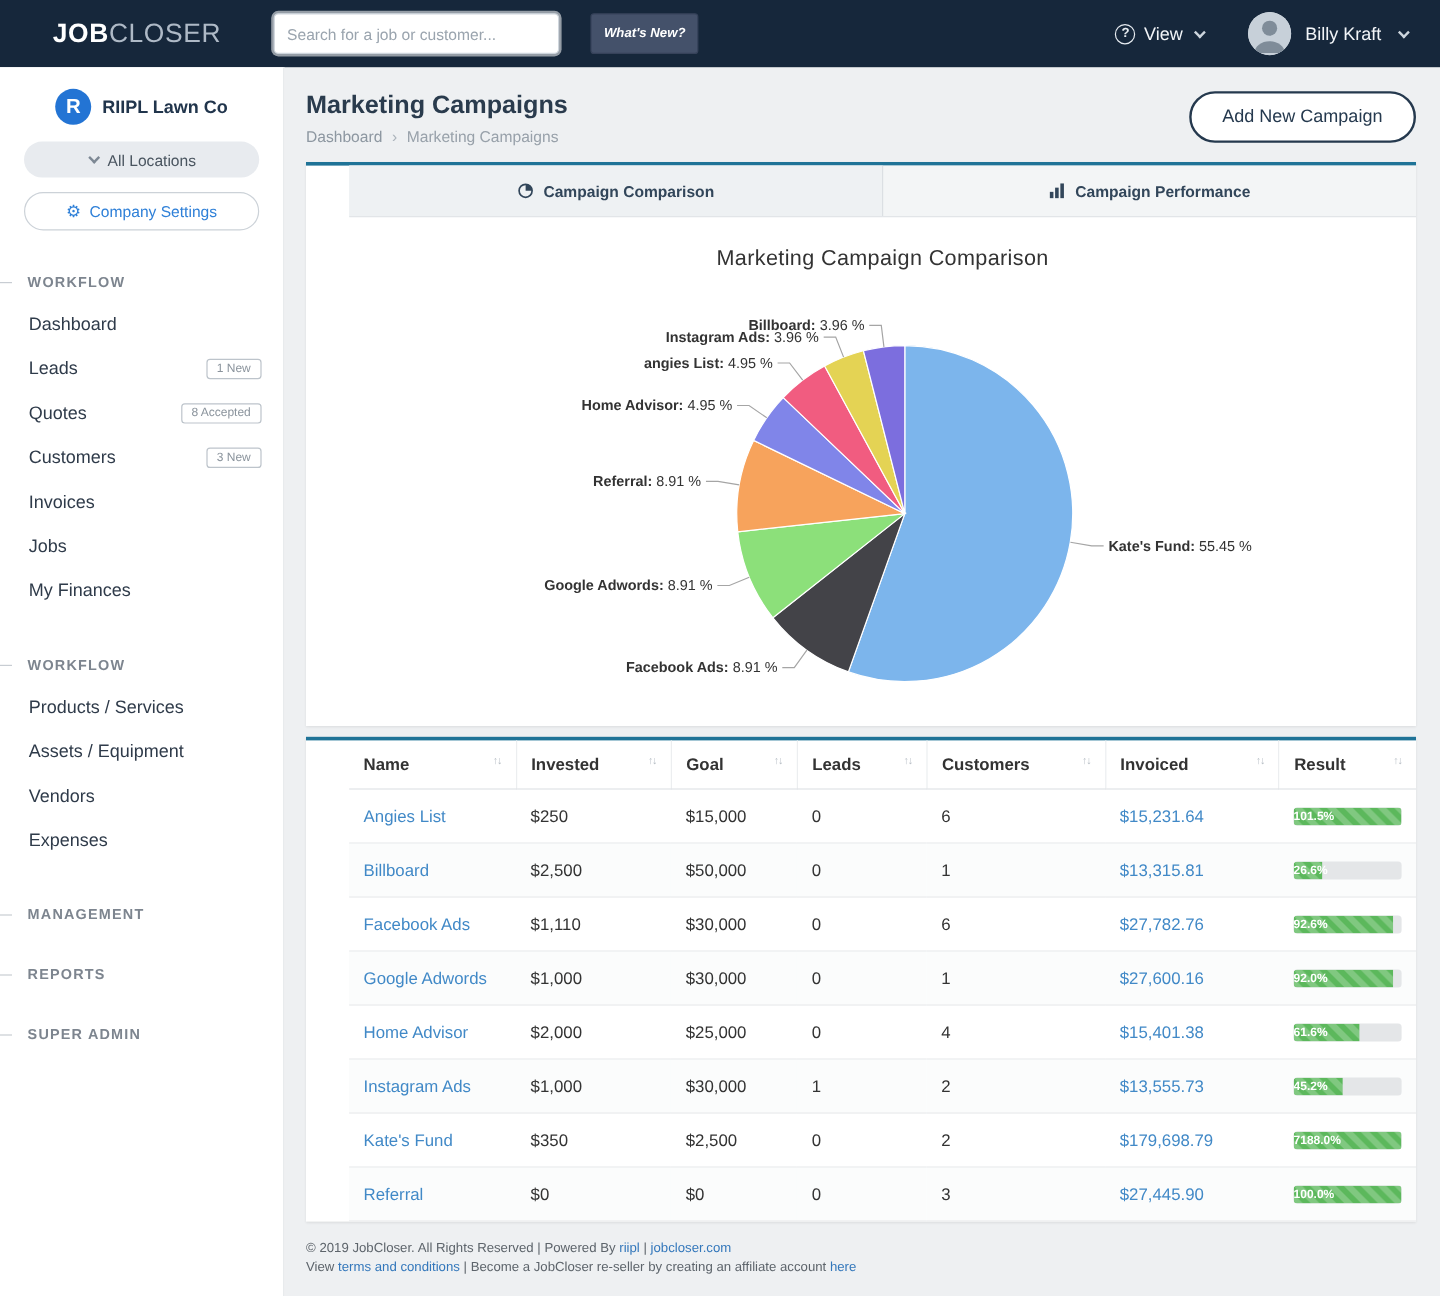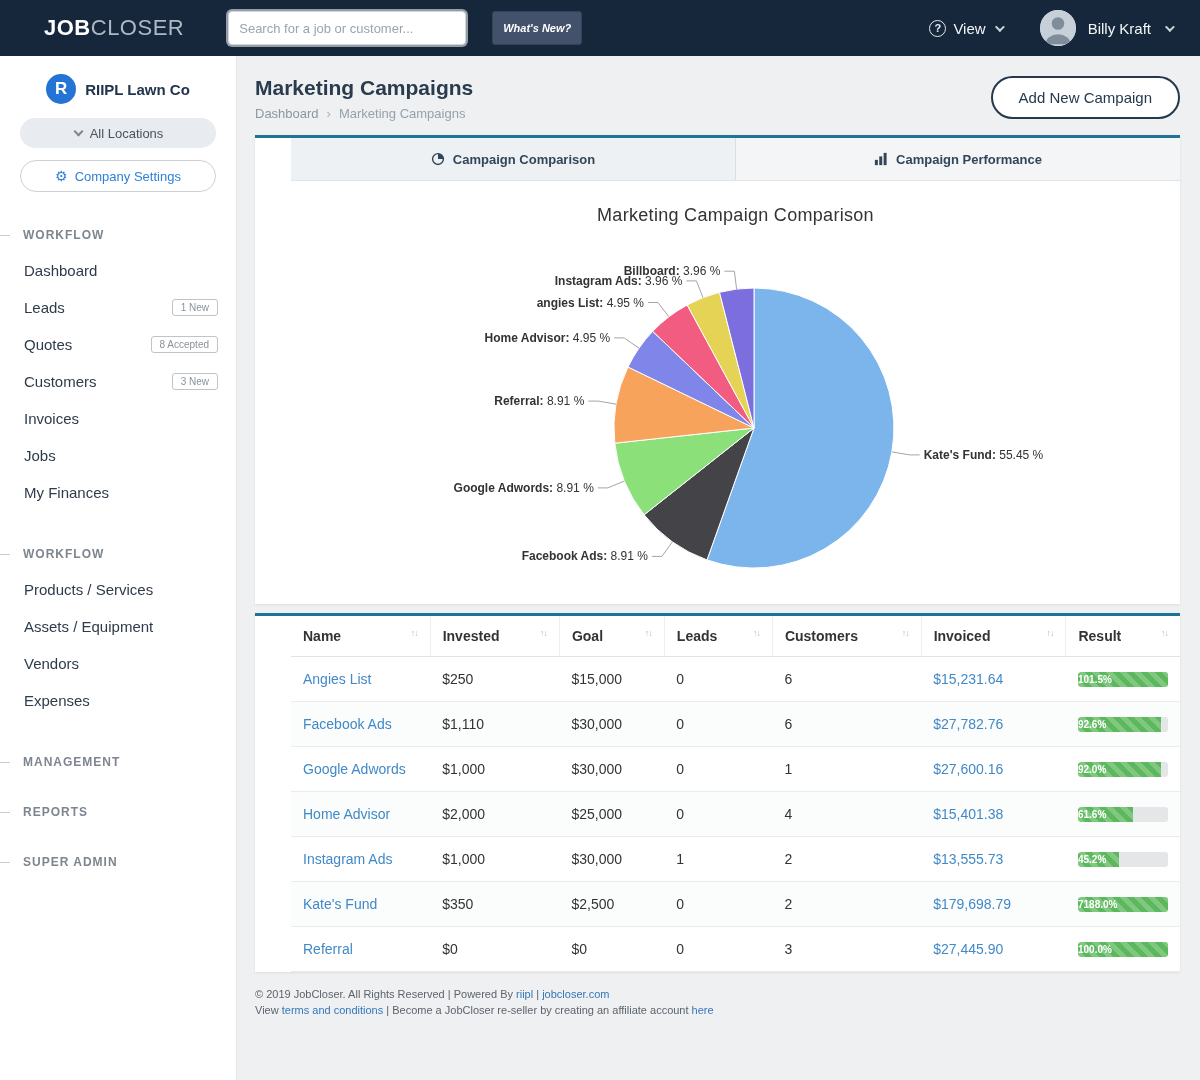"Billboard" tr { html: none -> <tr> <td><a>Billboard</a></td> <td>$2,500</td> <td>$50,000</td> <td>0</td> <td>1</td> <td><a>$13,315.81</a></td> <td> <div> <div> <span>26.6%</span> </div> </div> </td> </tr> }
